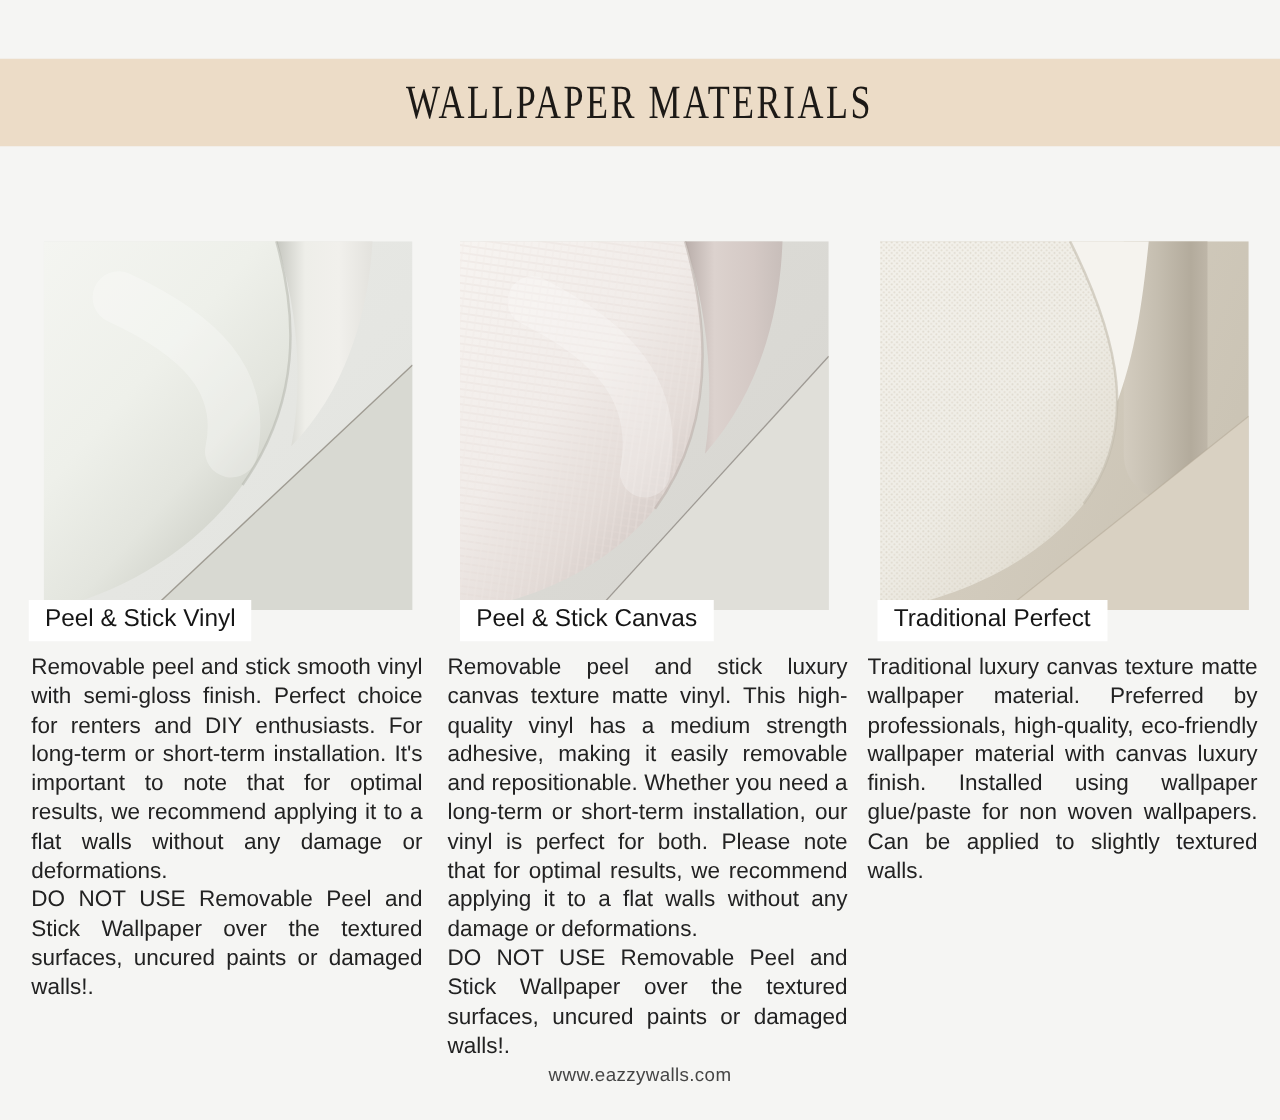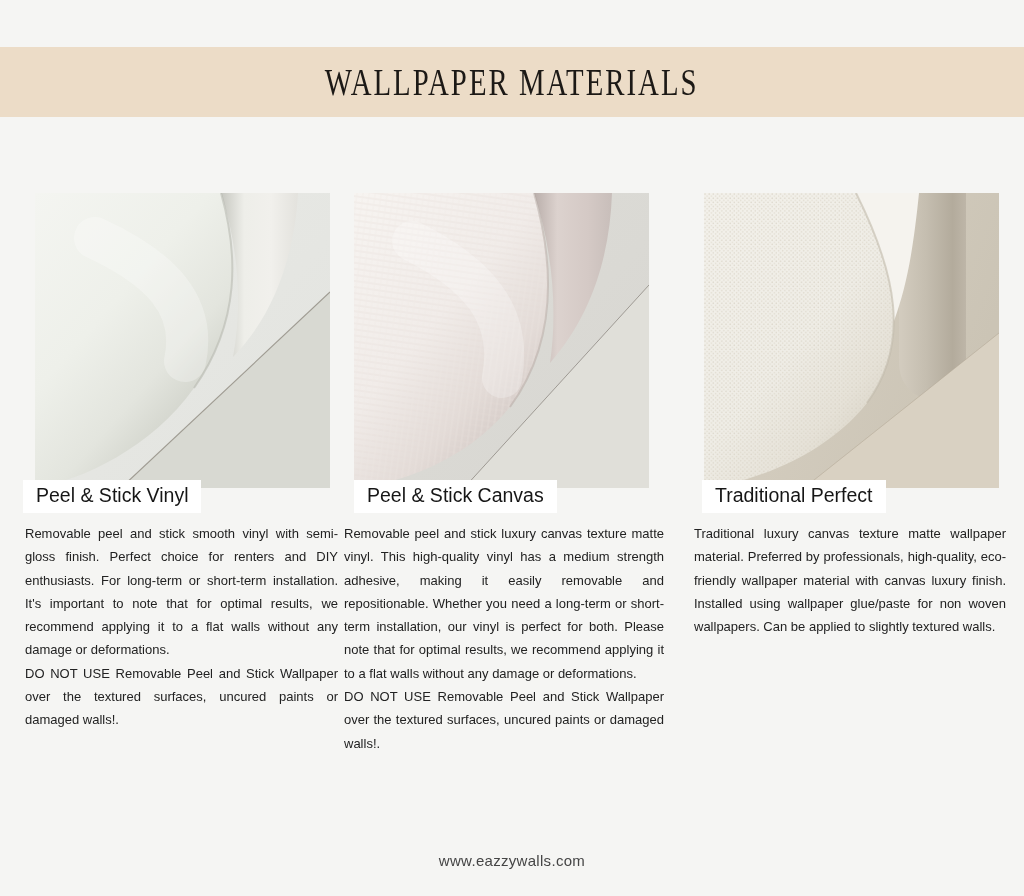"Peel & Stick Canvas" .col-1 { left: 344px -> 358px }
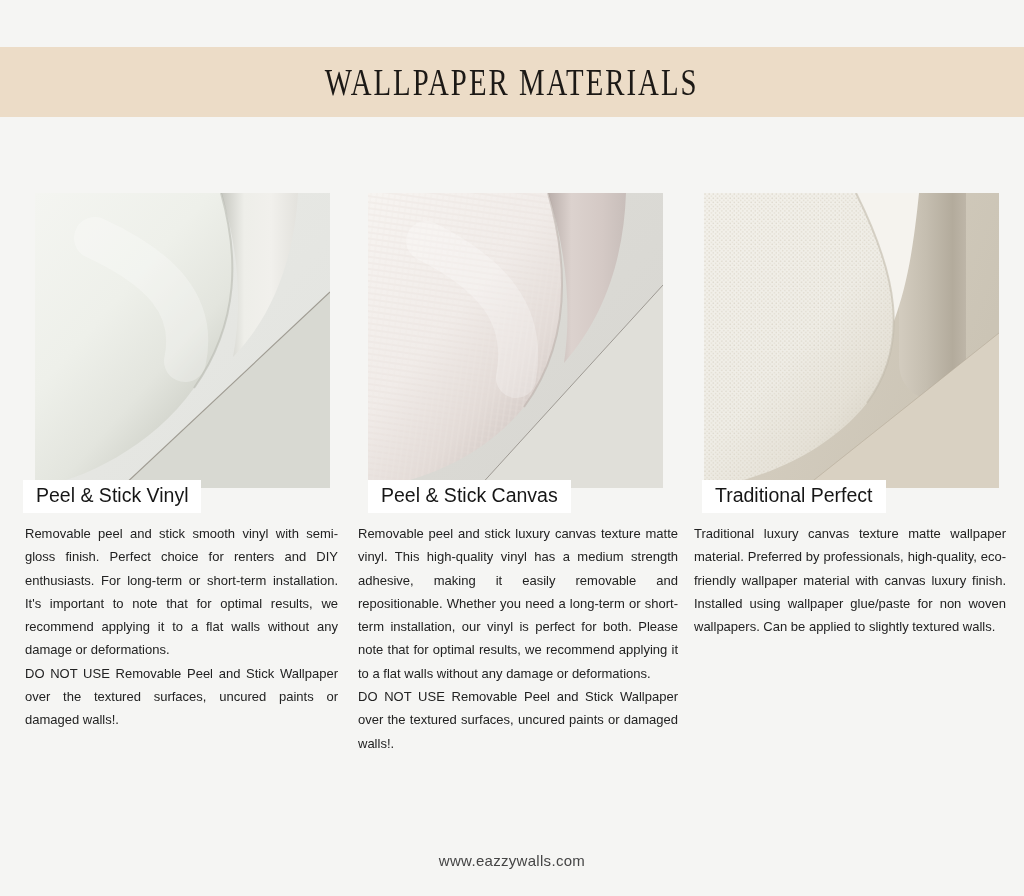"Removable peel and stick smooth" .desc,.warning { font-size: 13px -> 18px }
